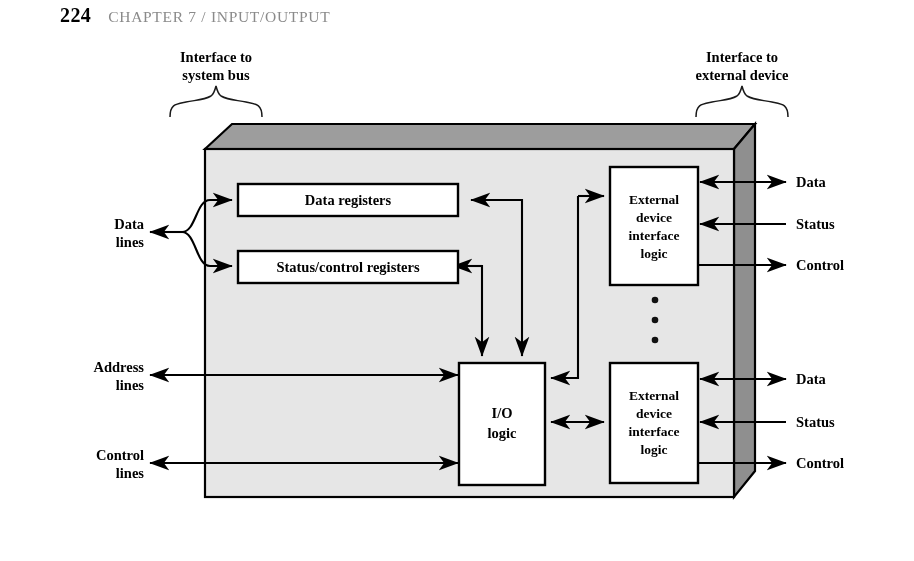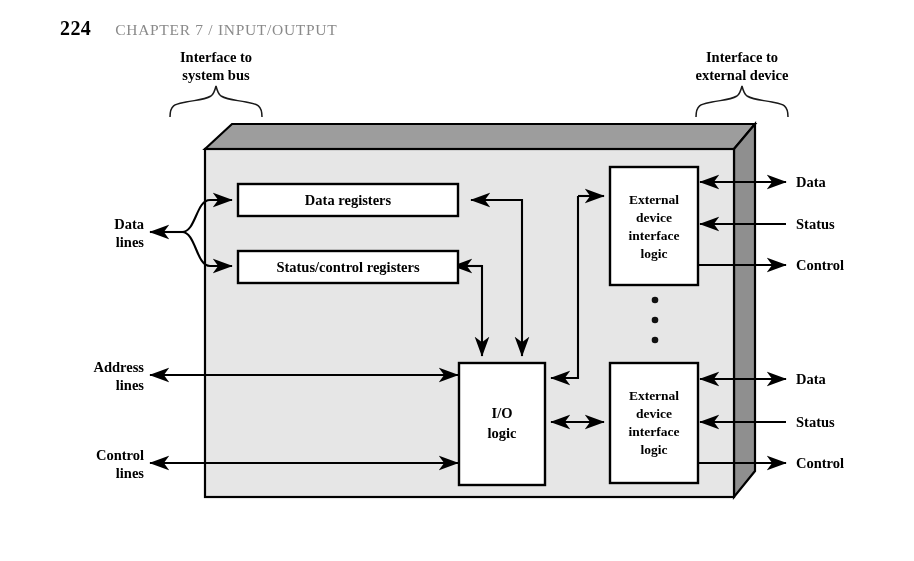"224" #running-head { gap: 24px -> 17px; top: 17px -> 4px }
